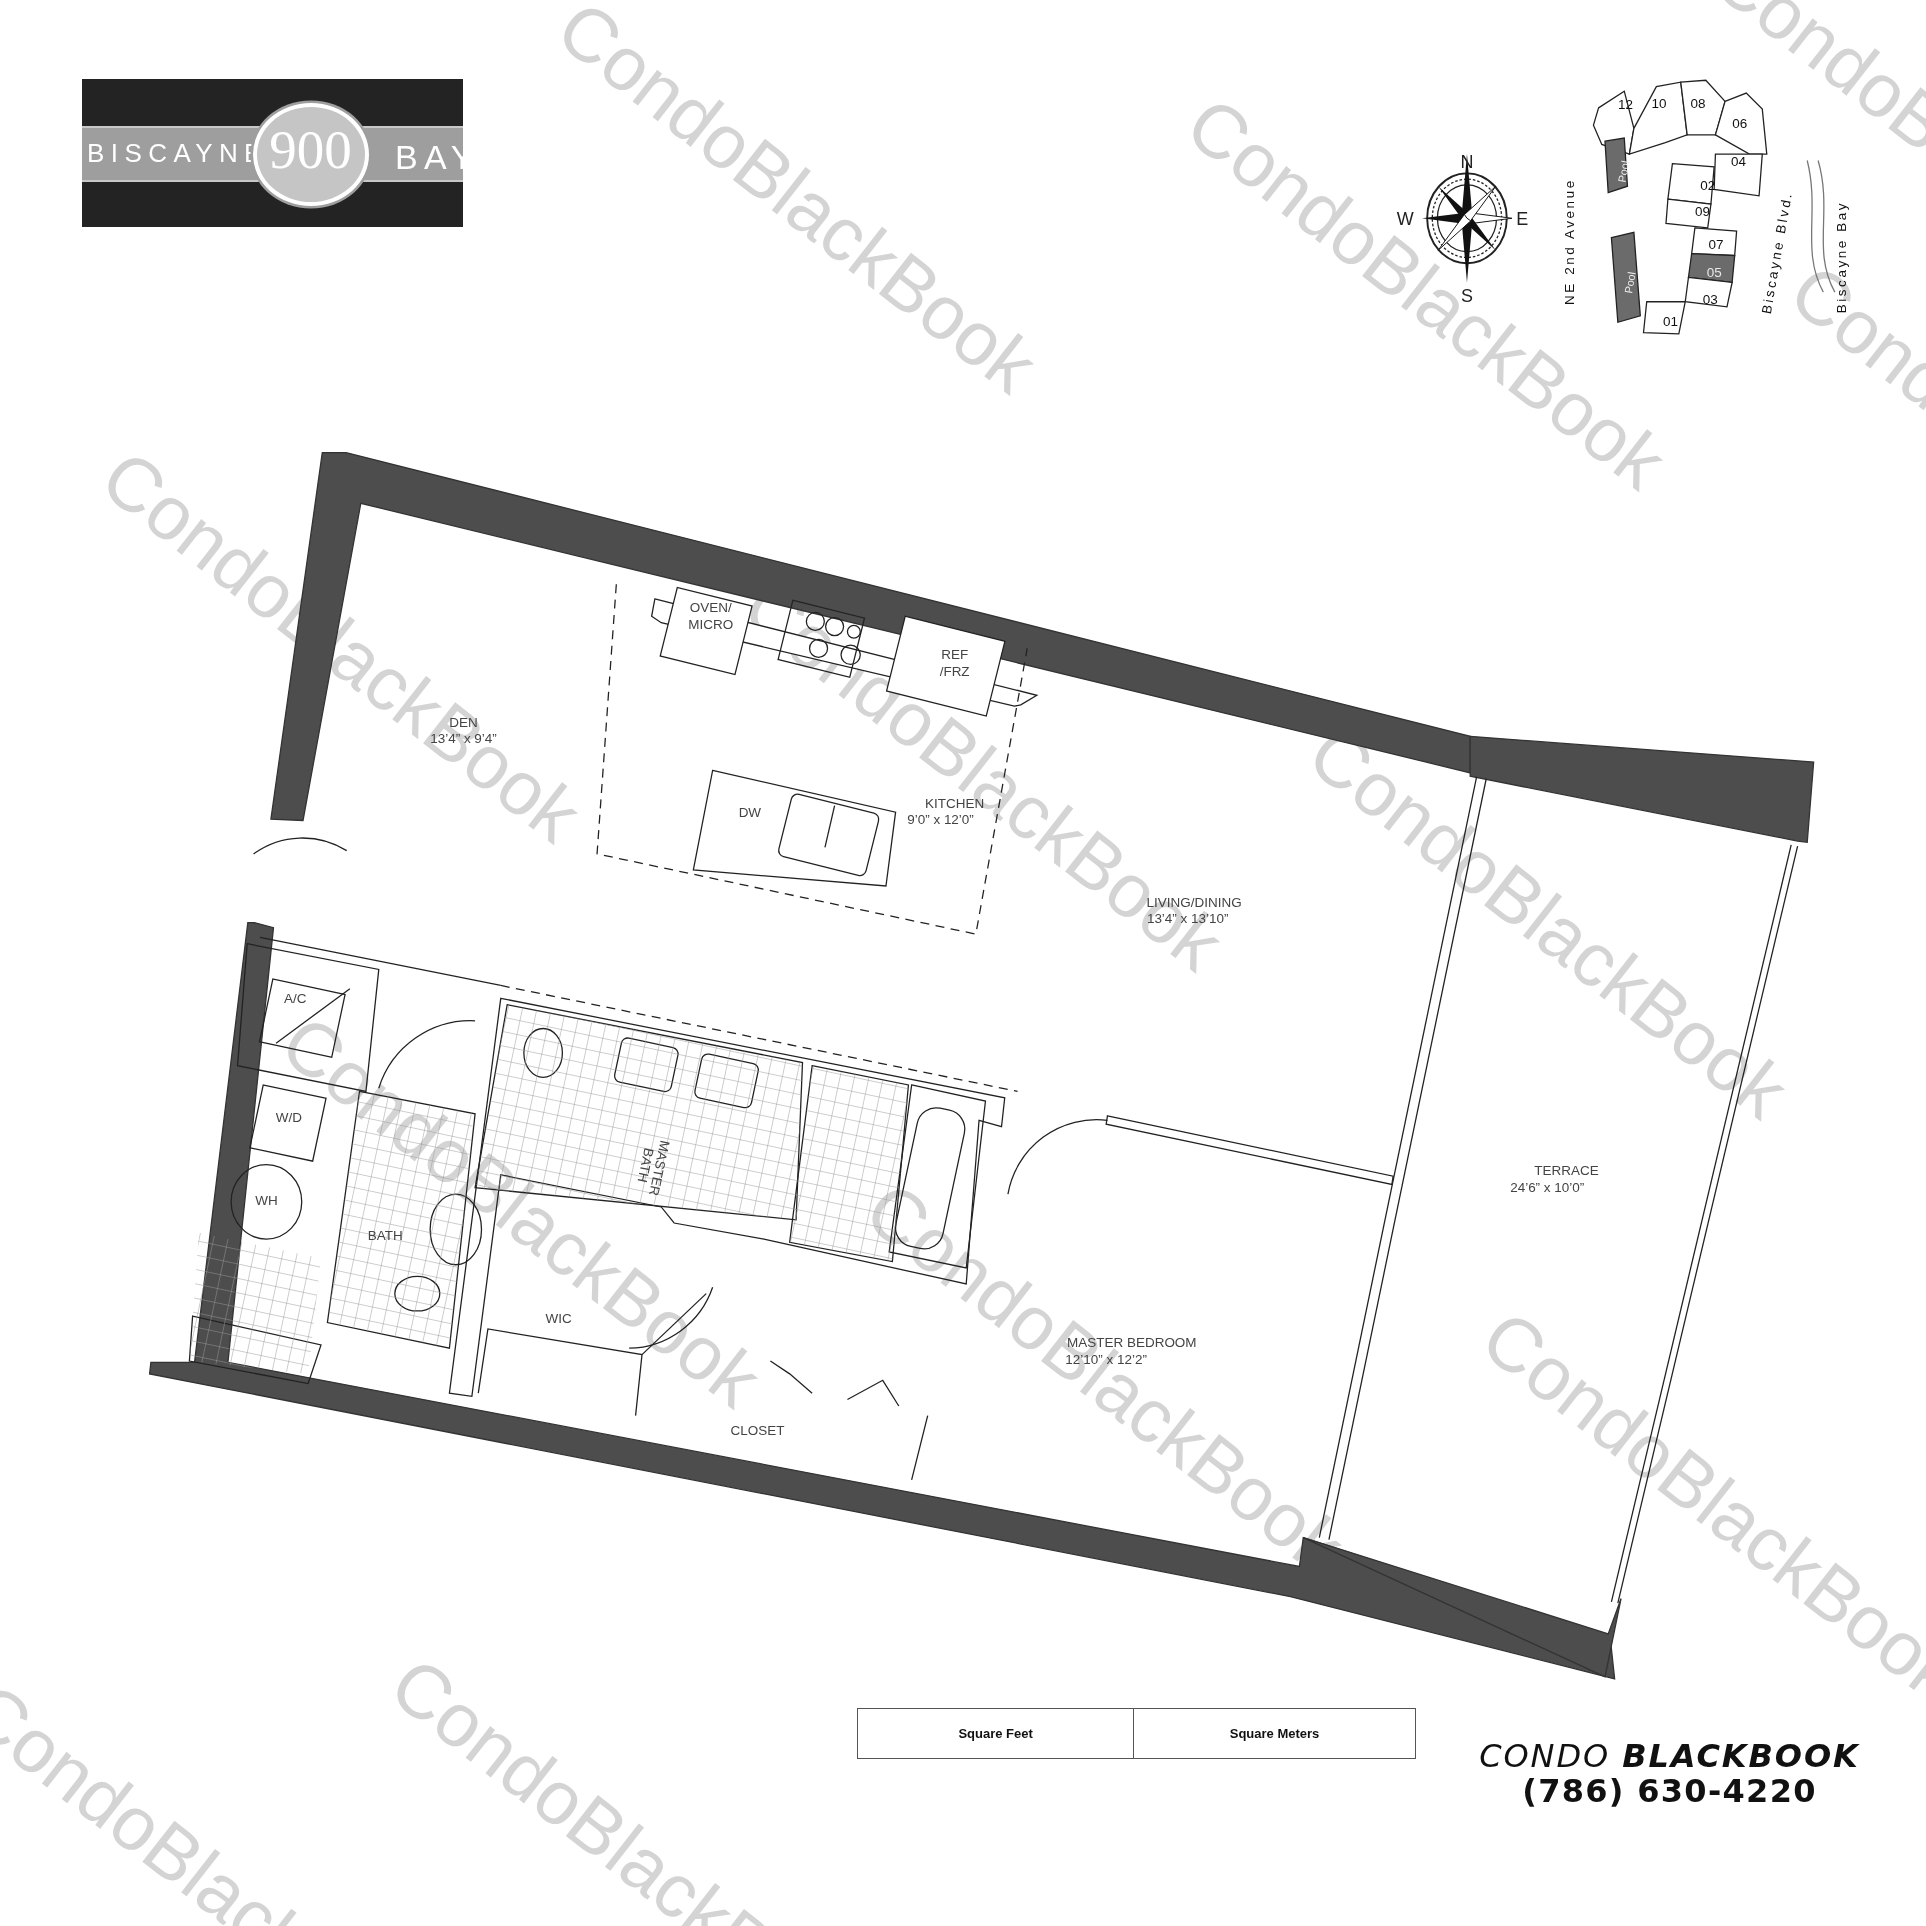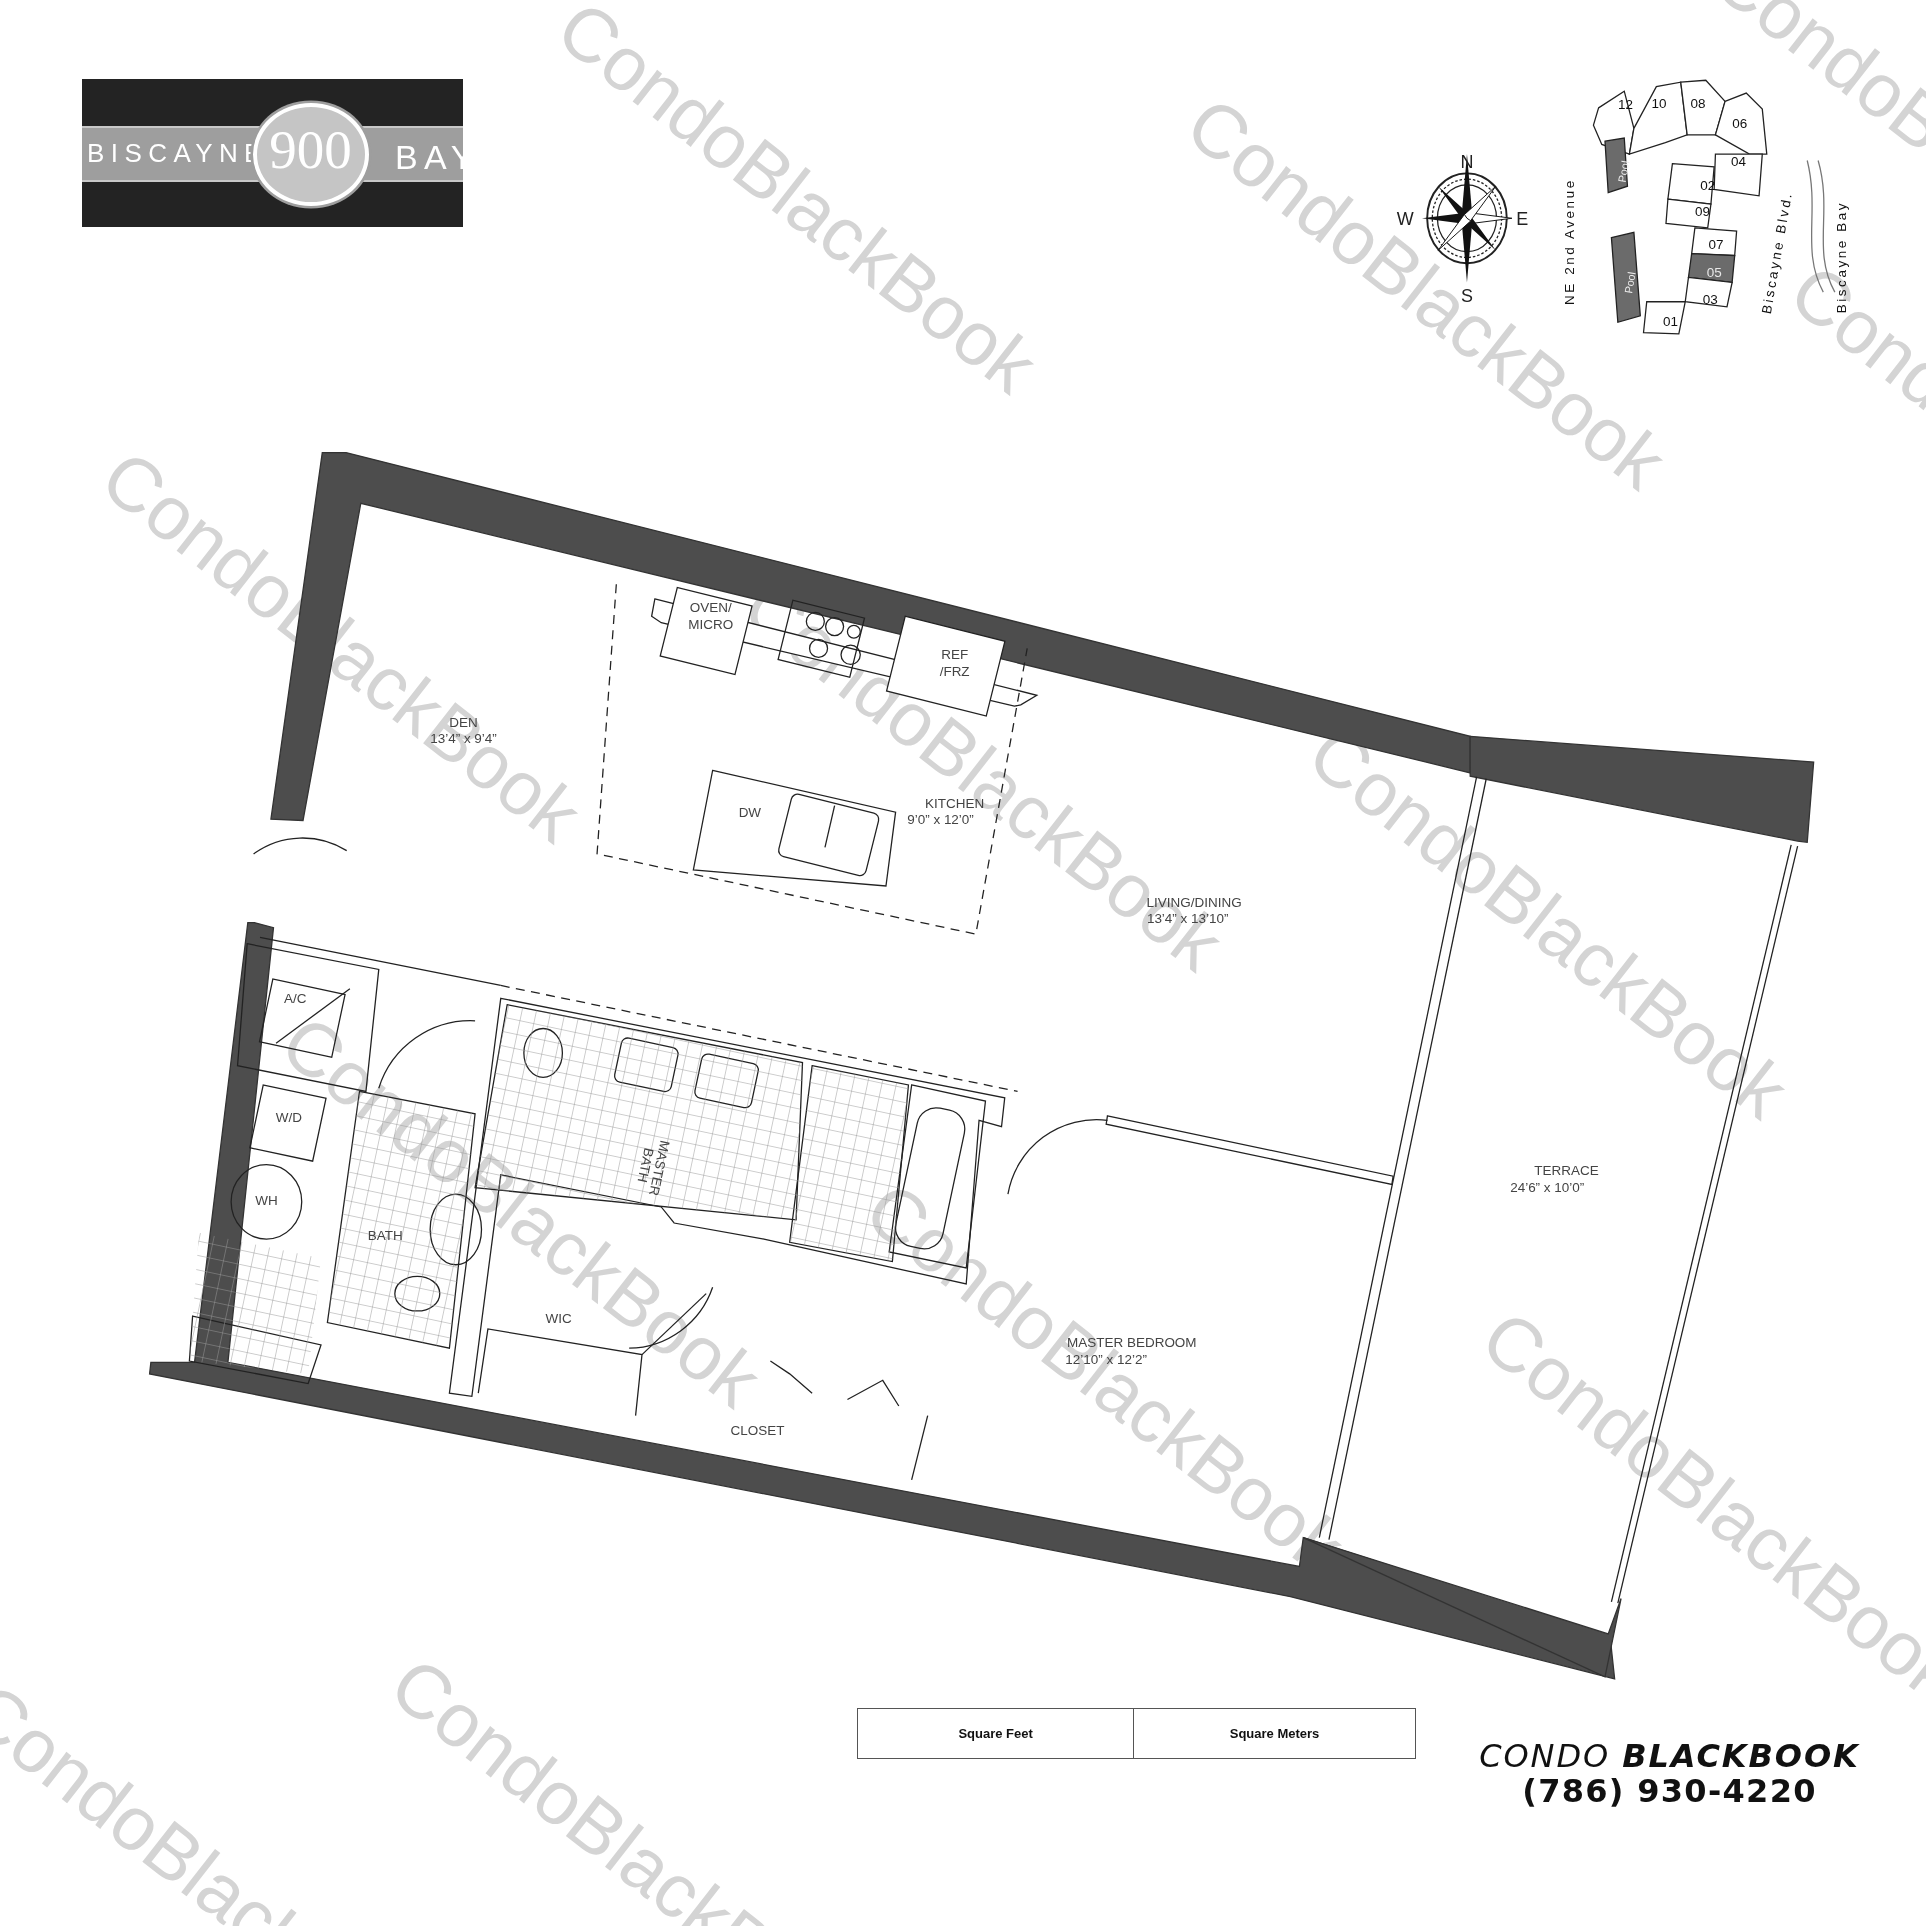"(786) 930-4220" div.brand-phone { text: 930-4220 -> 630-4220 }
